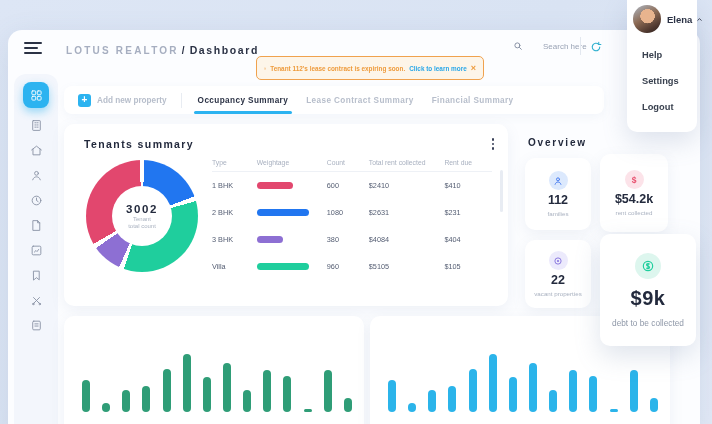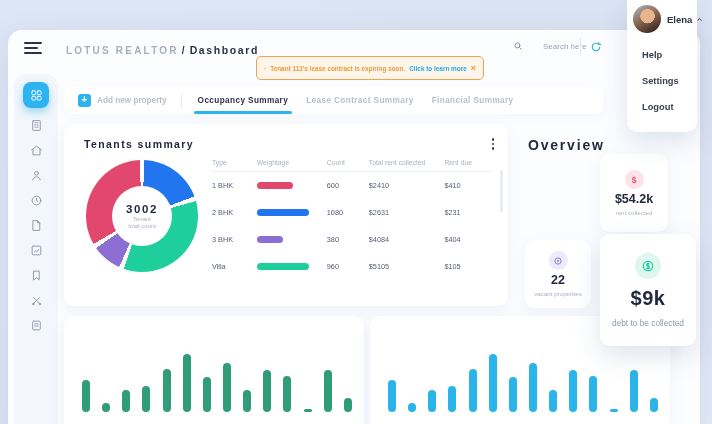"Overview" .overview-title { font-size: 14px -> 10px }
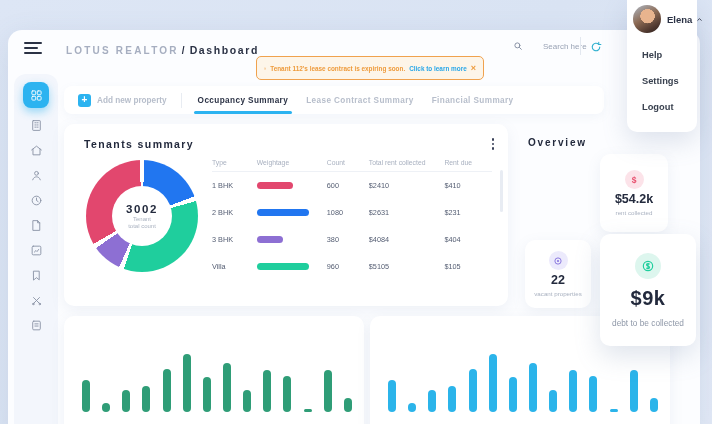"112" div.card { html: none -> <div> <span> <svg> <circle></circle> <path></path> </svg> </span> <span>112</span> <span>families</span> </div> }
